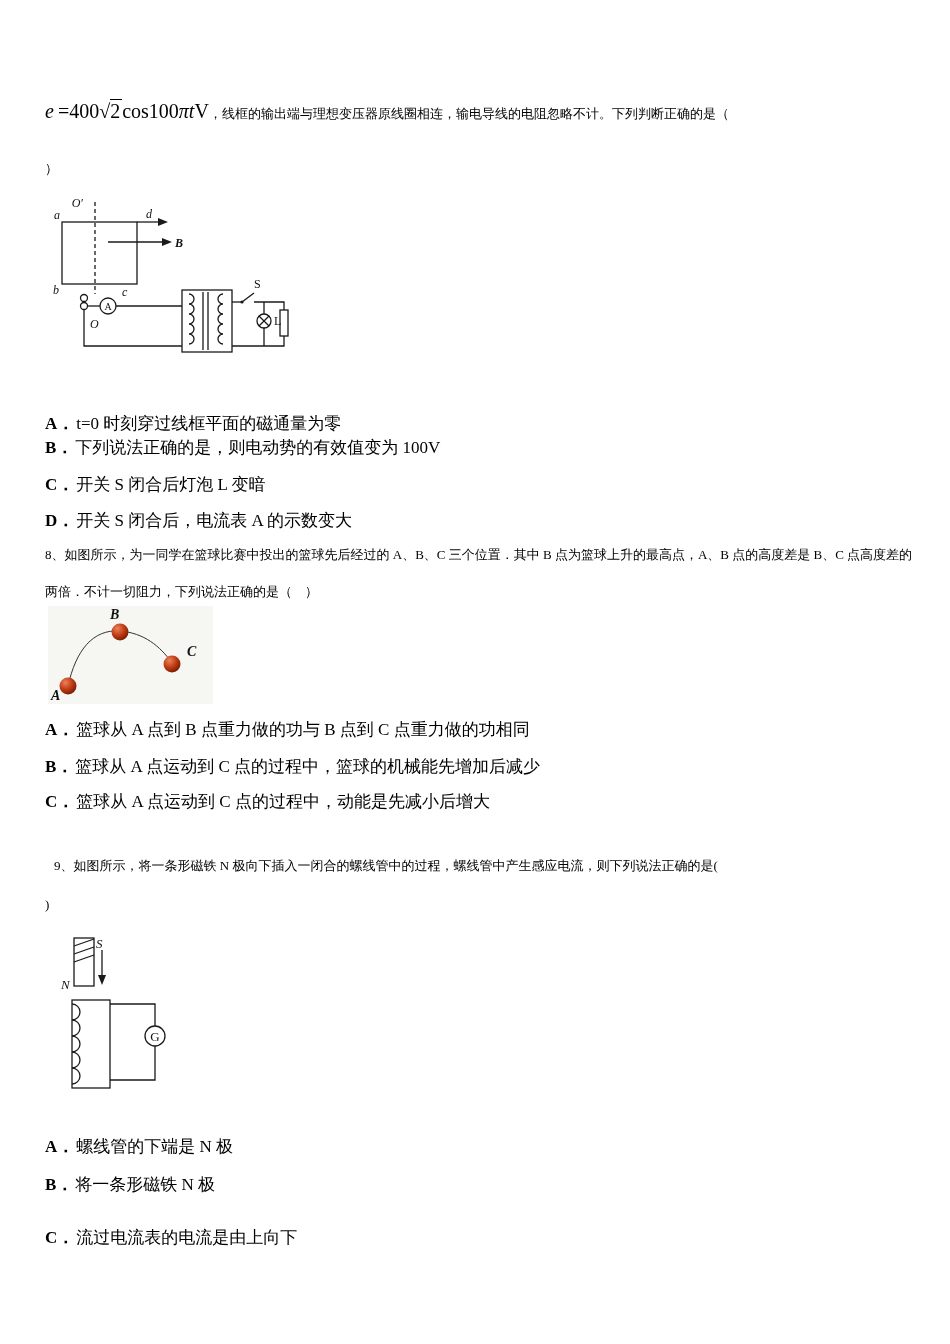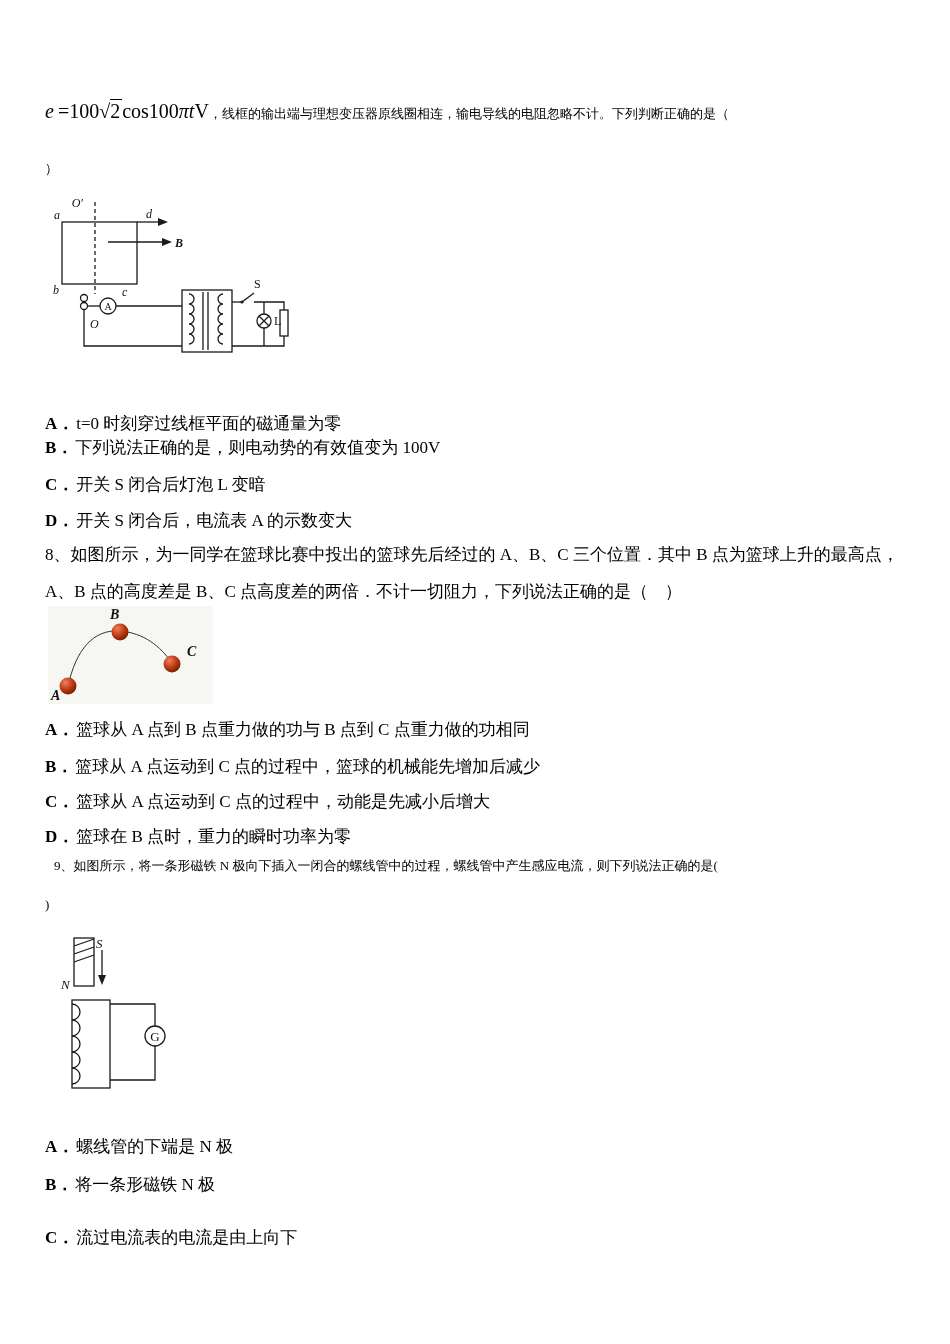"100" span.up { text: 100 -> 400 }
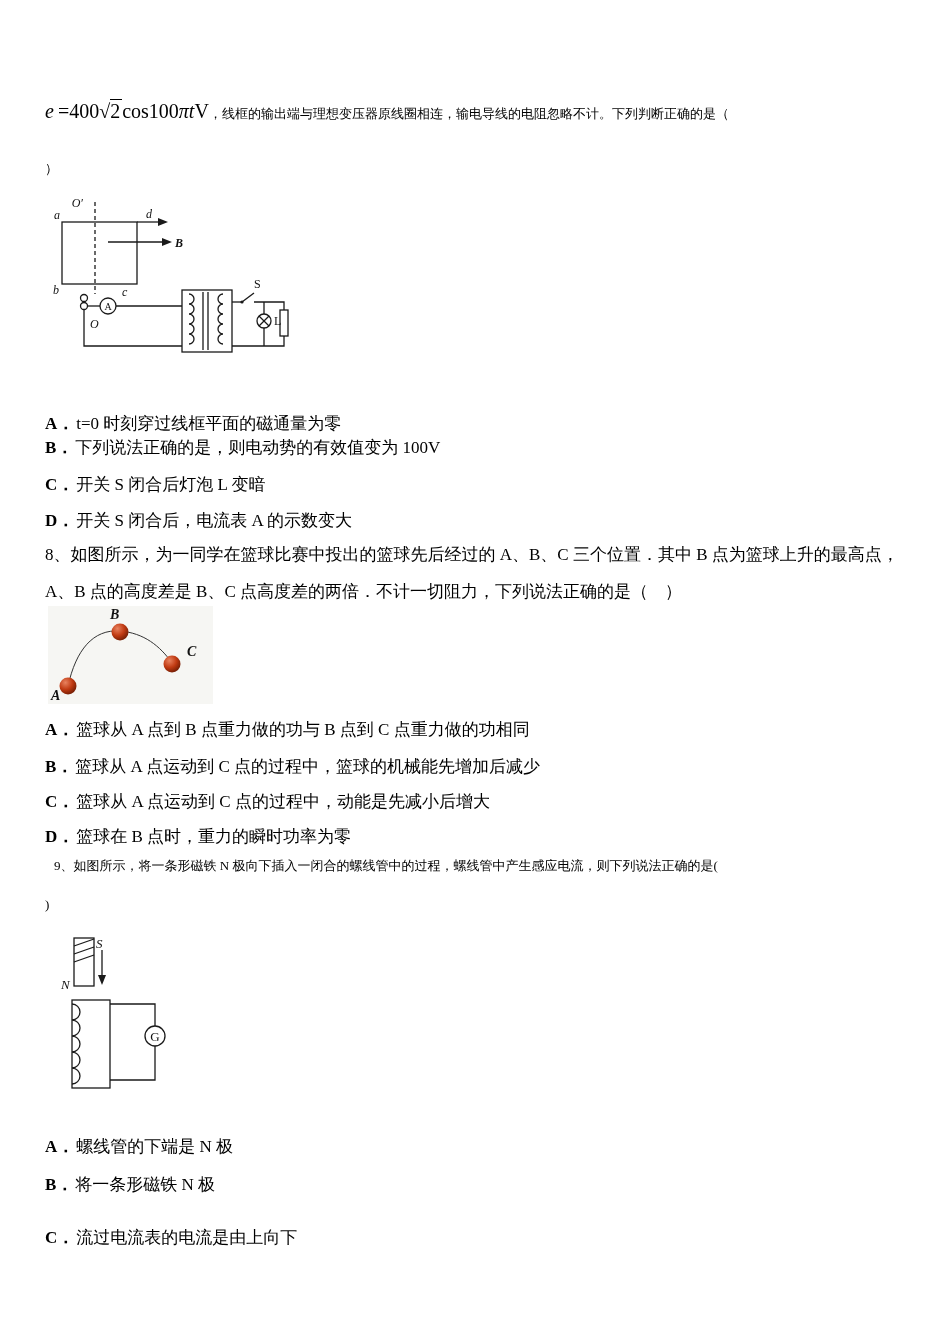"8、如图所示，为一同学在篮球比赛中投出的篮球先后经过的 A、B、C" .para { font-size: 17px -> 13px }
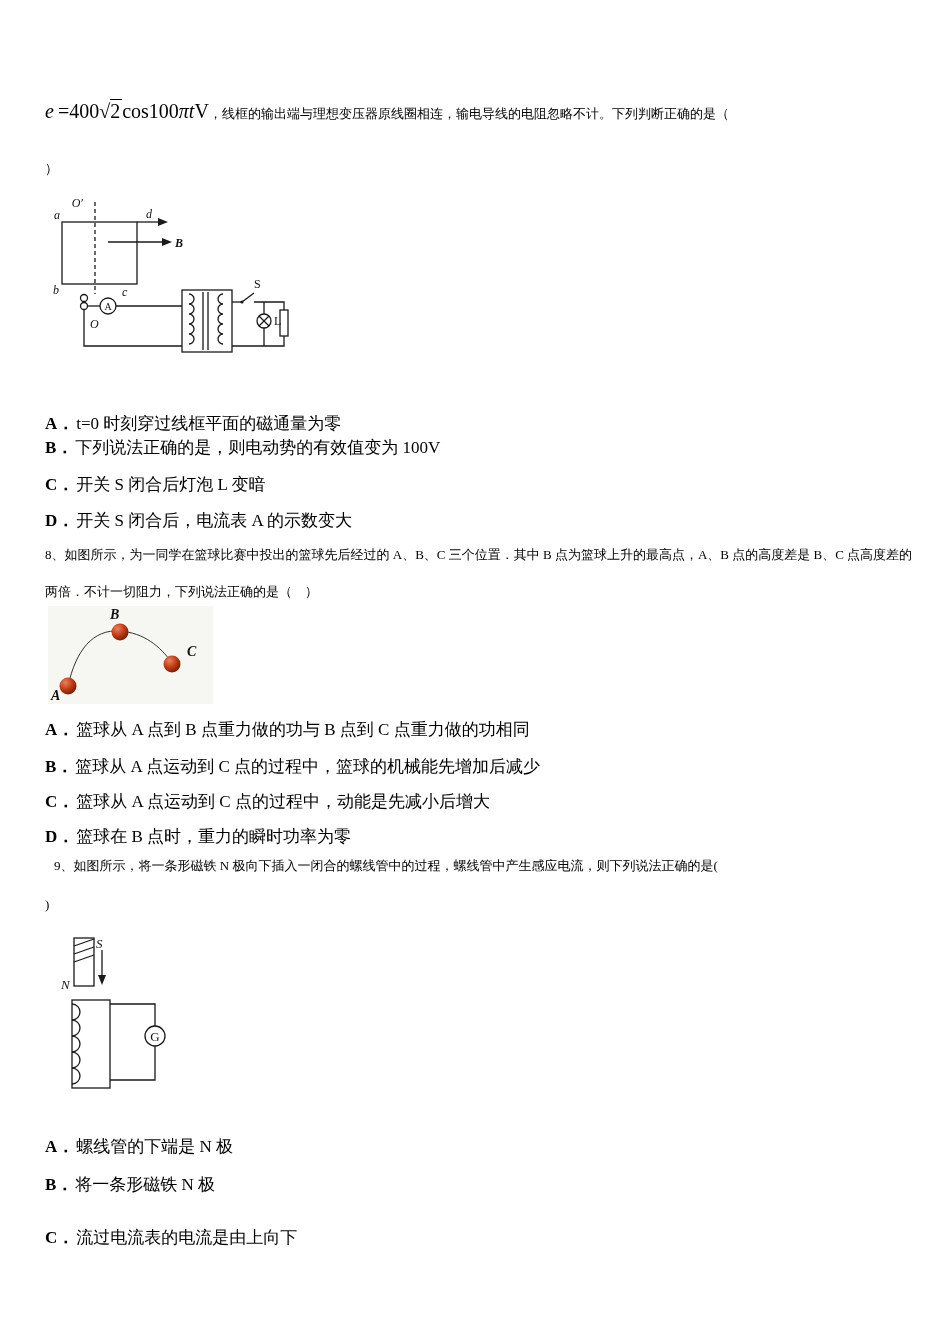"D．篮球在 B 点时，重力的瞬时功率为零" div.opt { html: <div><span>D．</span><span>篮球在 B 点时，重力的瞬时功率为零</span></div> -> none }
